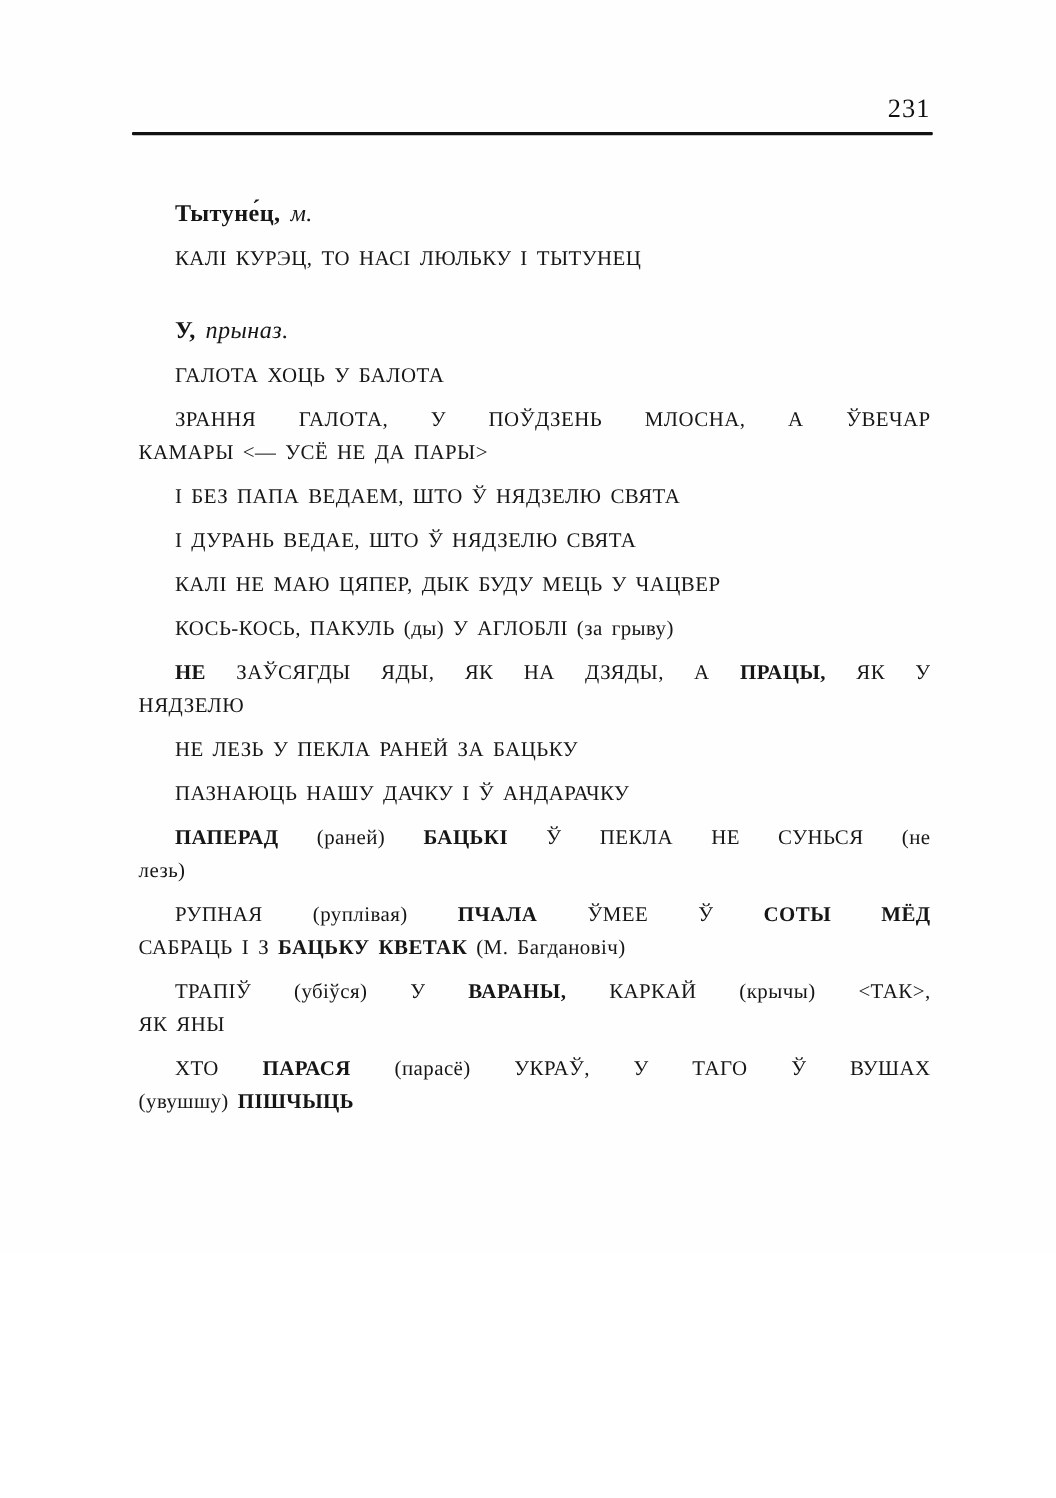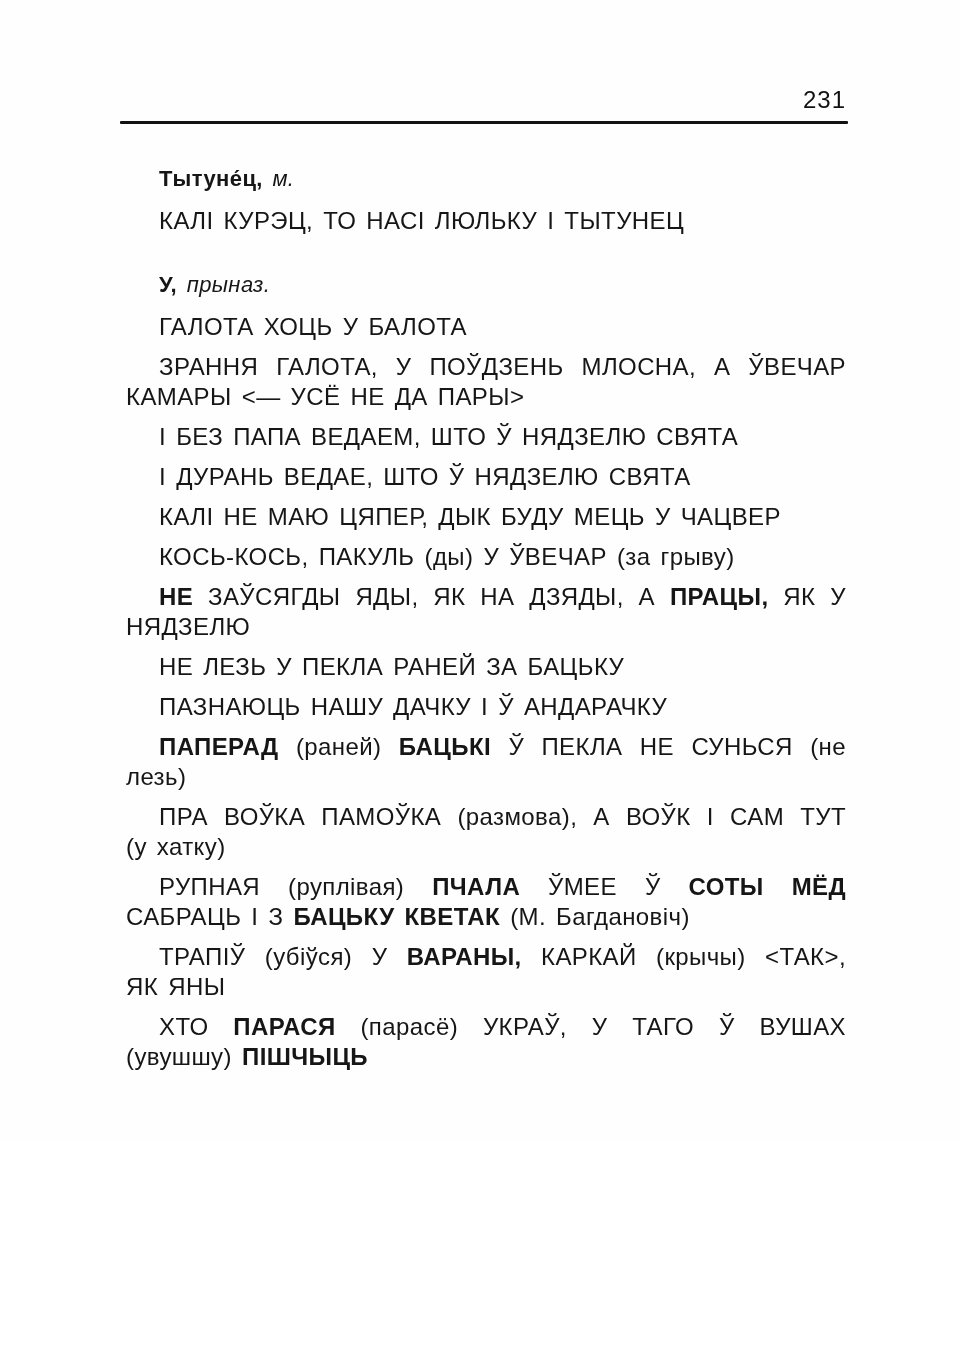"231" .page { font-family: Liberation Sans, sans-serif -> Liberation Serif, serif }
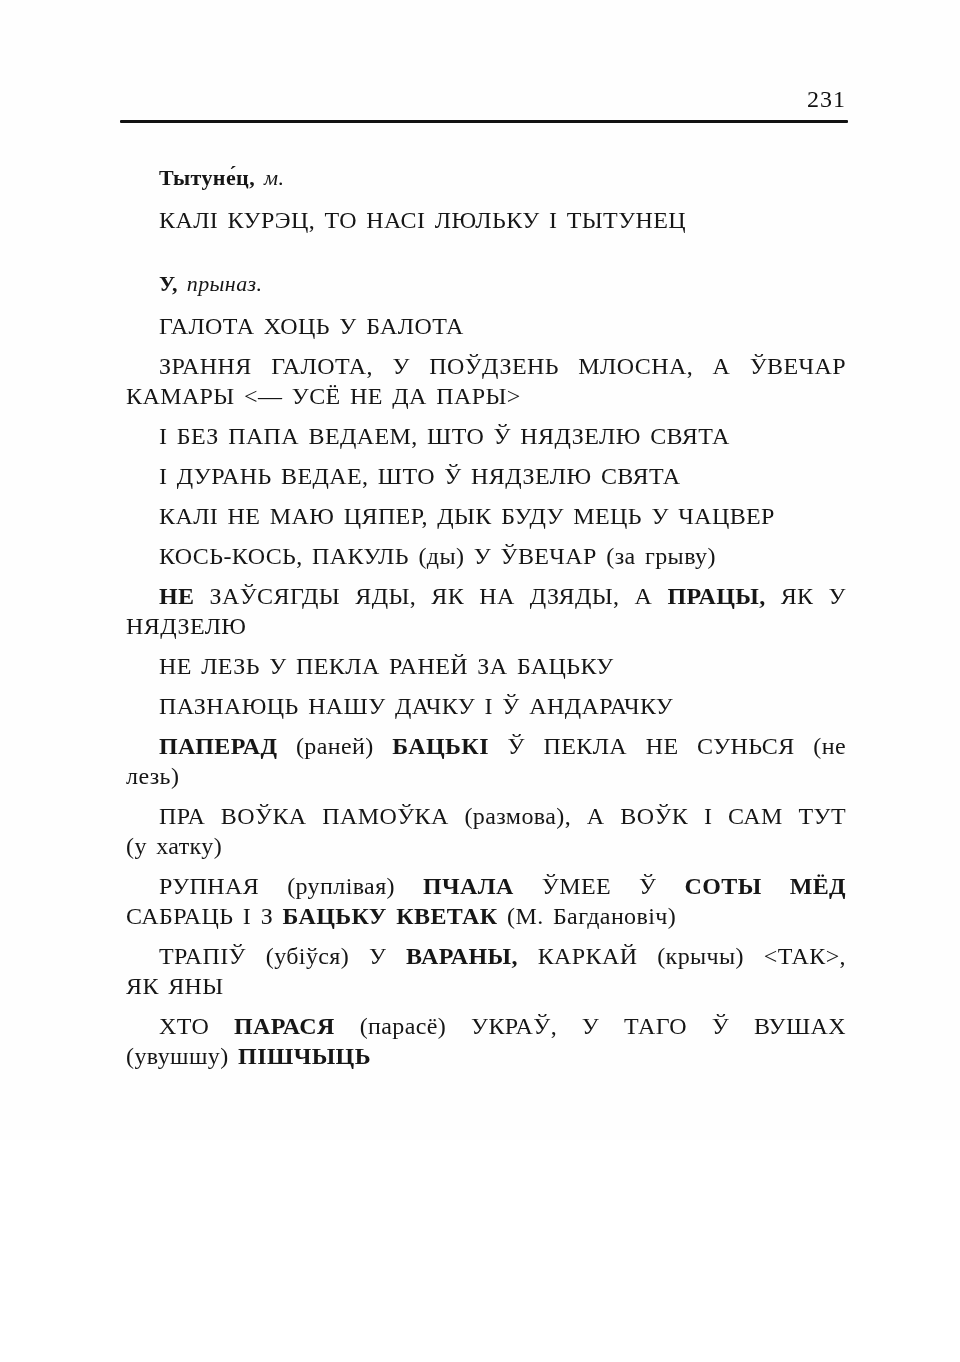"Тытуне́ц, м." .content { padding: 40px 114px 0 126px -> 56px 114px 0 126px }
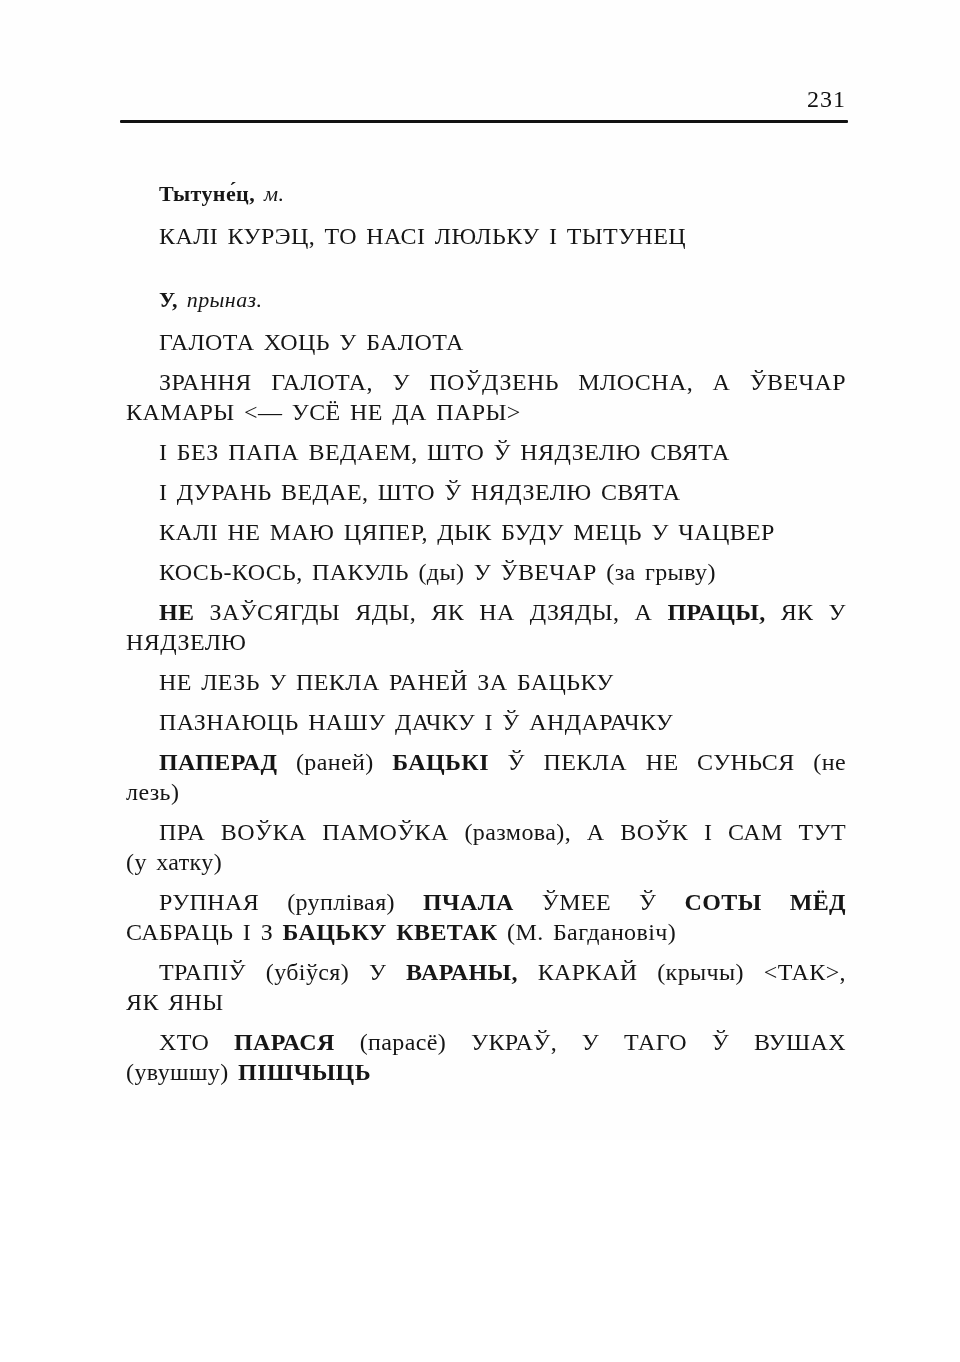"КАЛІ КУРЭЦ, ТО НАСІ ЛЮЛЬКУ" .para { font-size: 24px -> 19px }
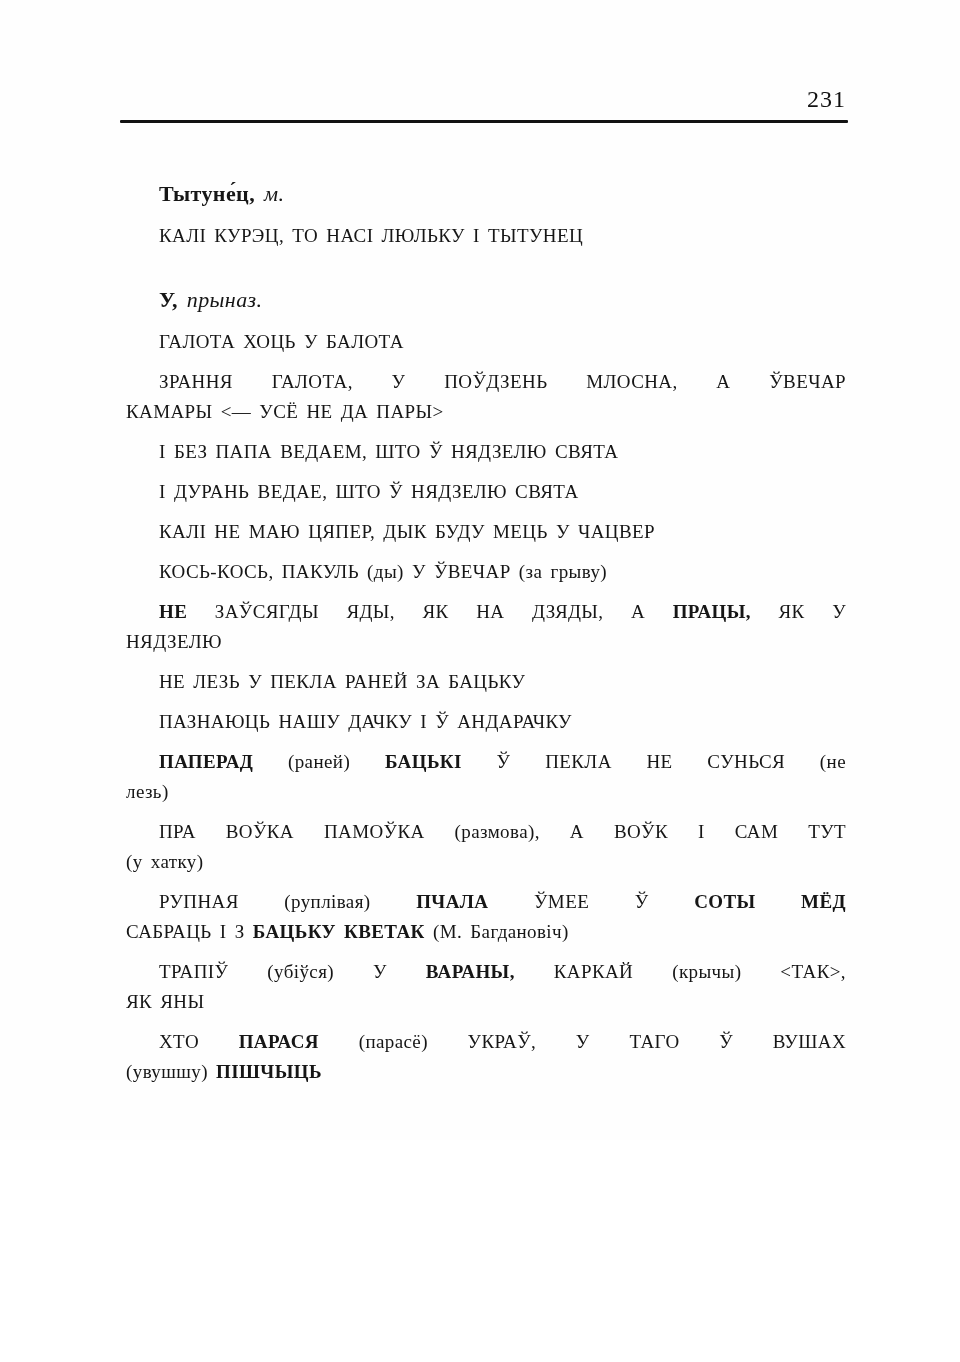"У ЎВЕЧАР" span.seg-c { text: ЎВЕЧАР -> АГЛОБЛІ }
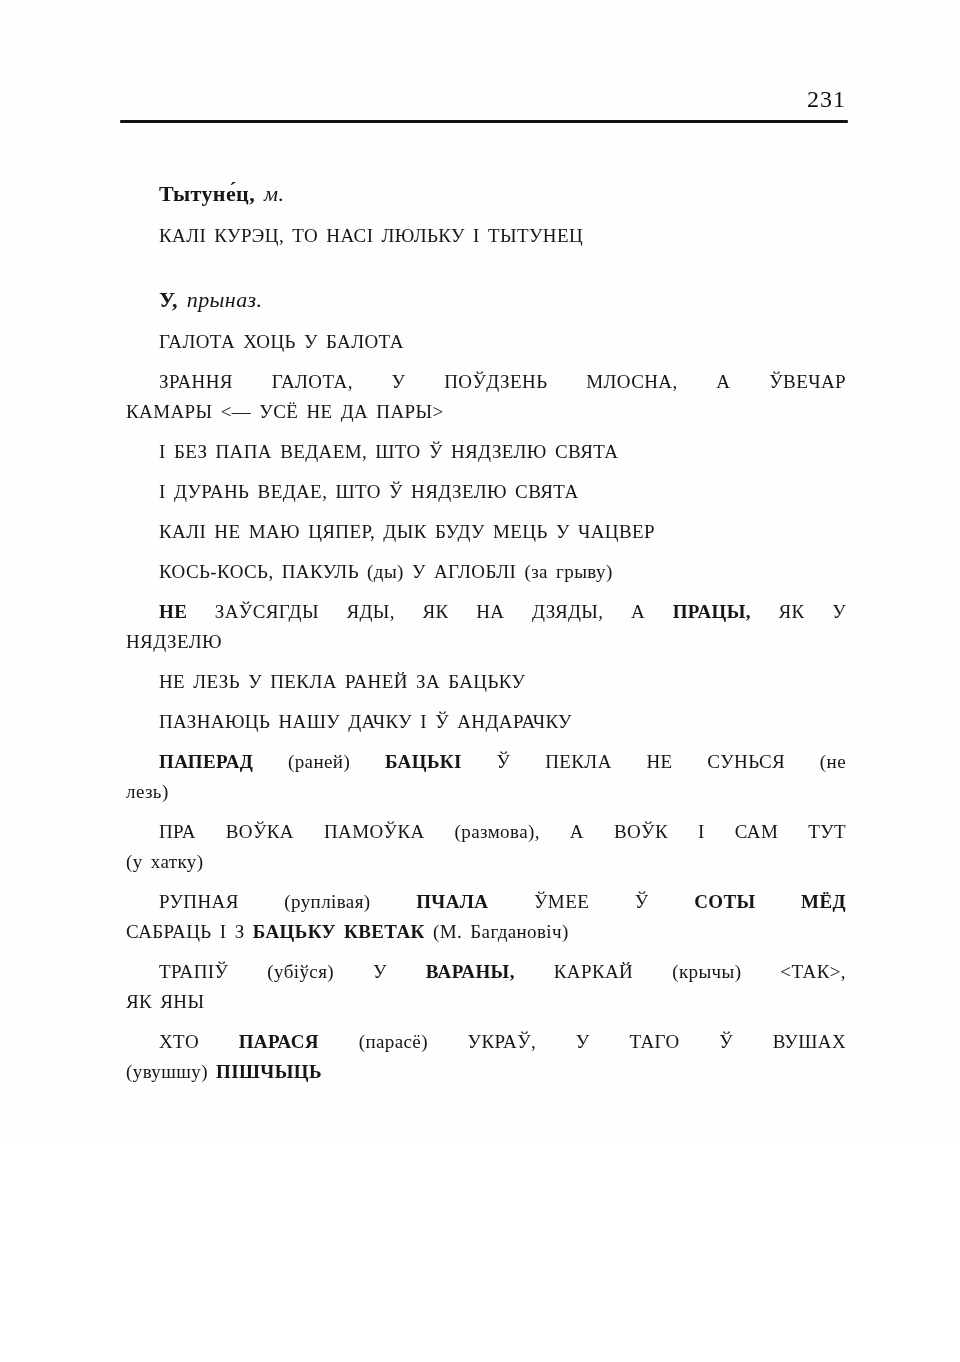"ПРА ВОЎКА ПАМОЎКА (размова), А" div.para { html: <div> <div><span>ПРА ВОЎКА ПАМОЎКА </span><span>(размова),</span><span> А ВОЎК І САМ ТУТ</span></div> <div><span>(у хатку)</span></div> </div> -> none }
